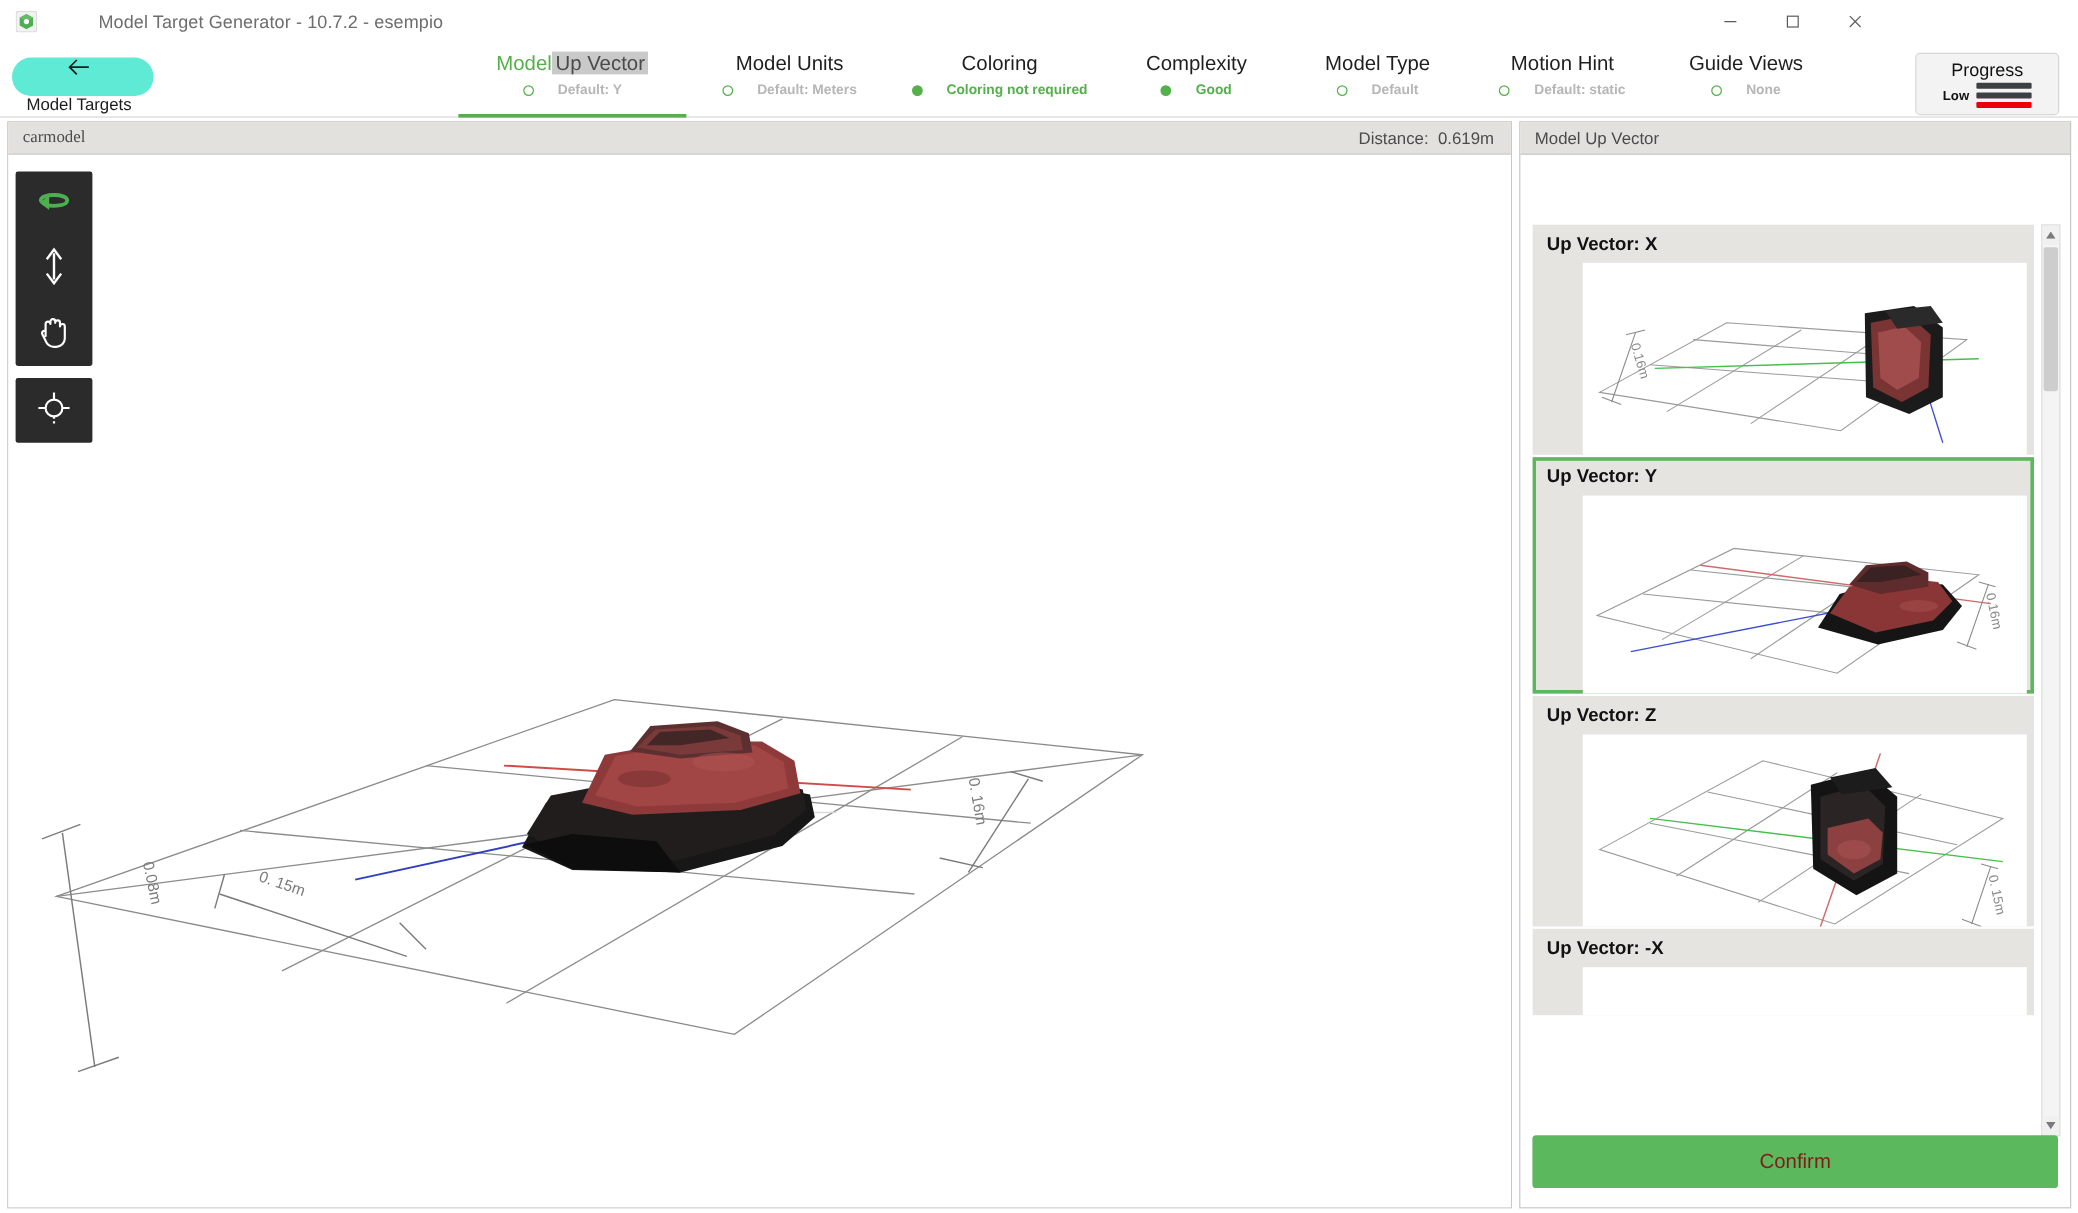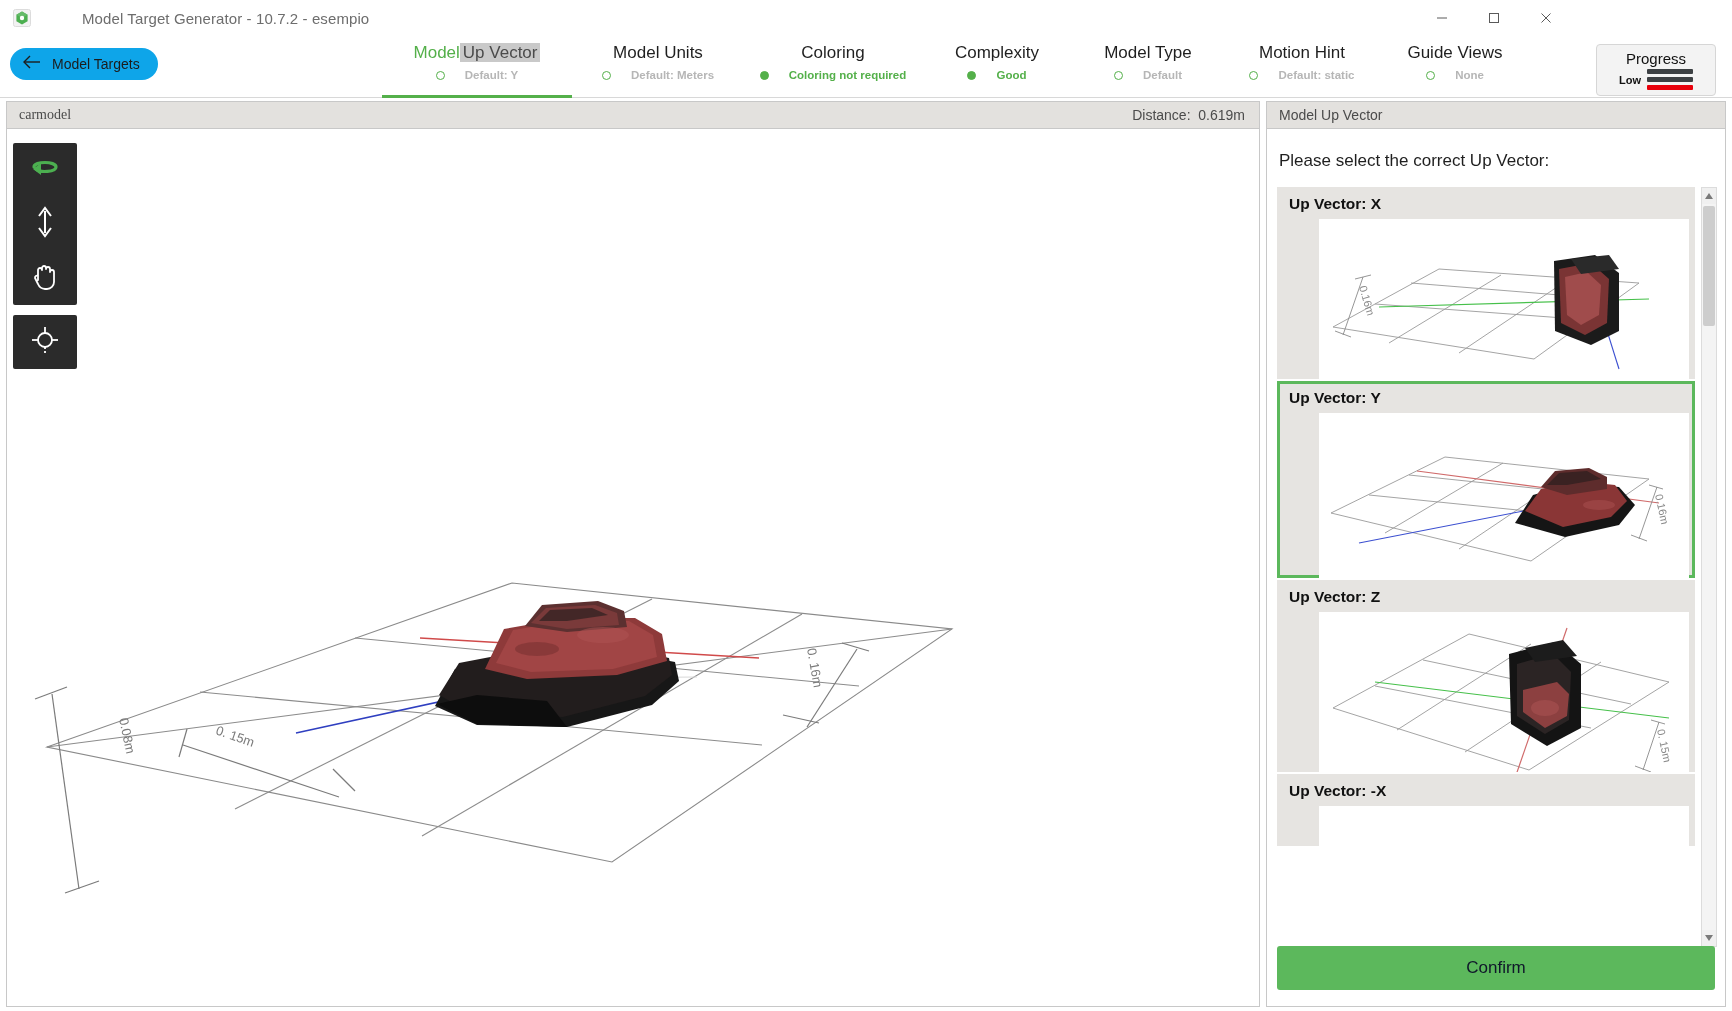"Model Targets" .back-btn { background: #0ea5e9 -> #5eead4; flex-direction: none -> column }
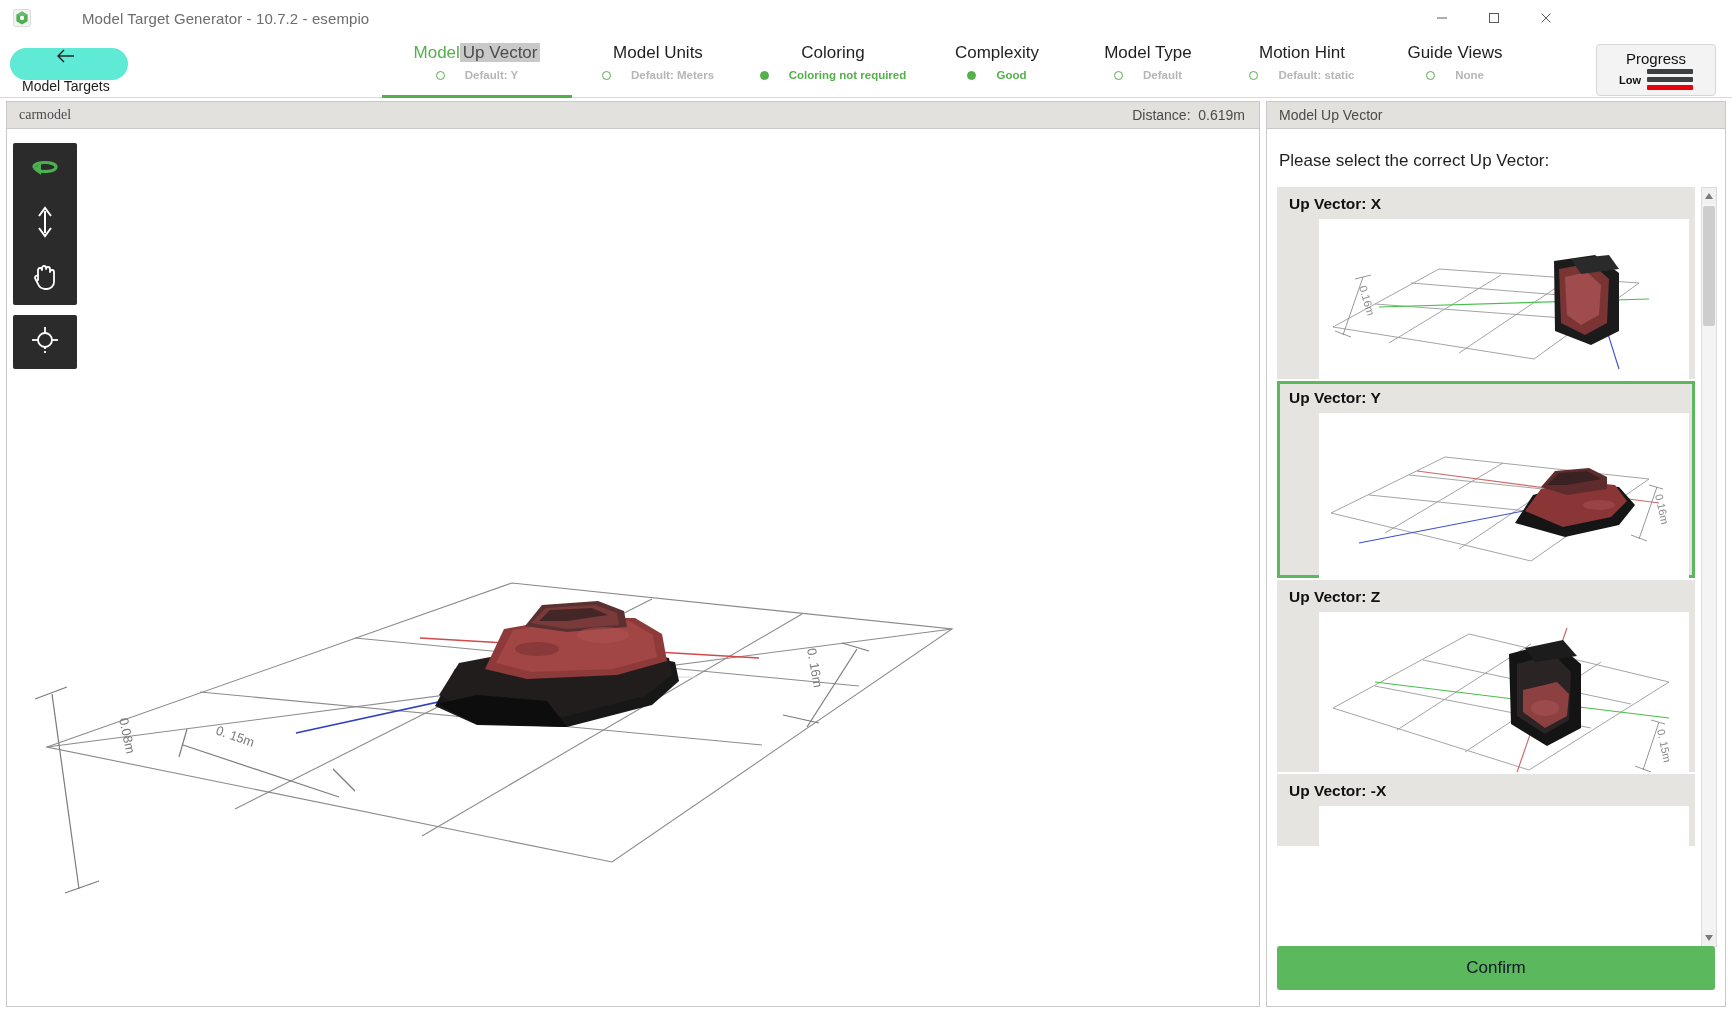"Please select the correct Up" div.sp-prompt { html: <div>Please select the correct Up Vector:</div> -> none }
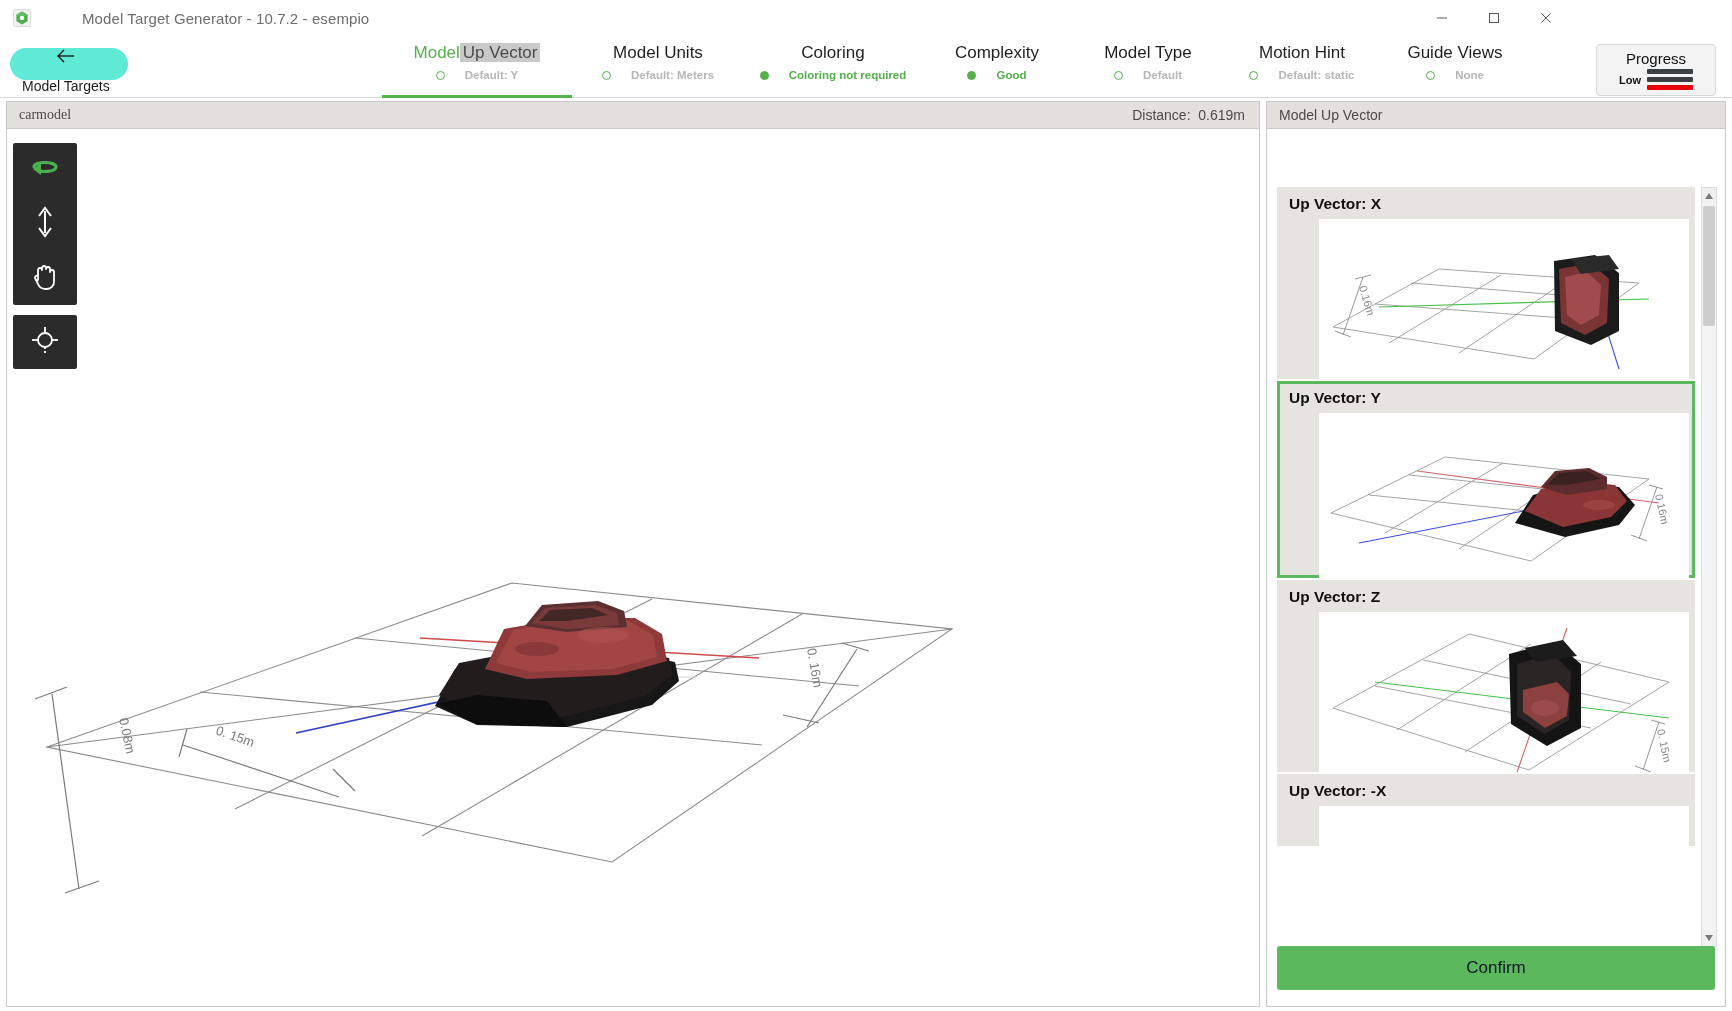"Confirm" .confirm-btn { color: #0f172a -> #7f1d1d }
